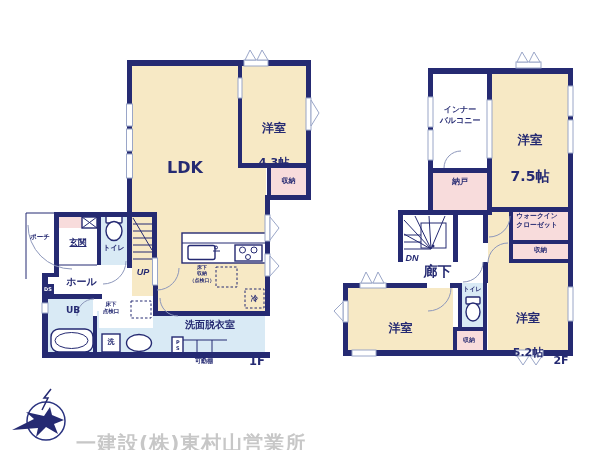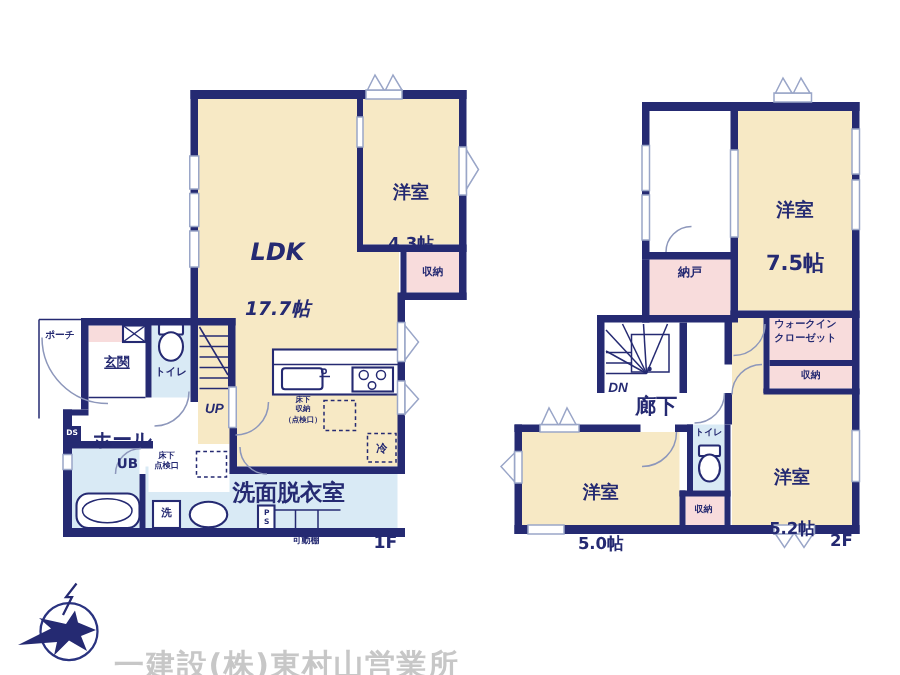"インナー" div.lbl { html: none -> <div>インナー バルコニー</div> }
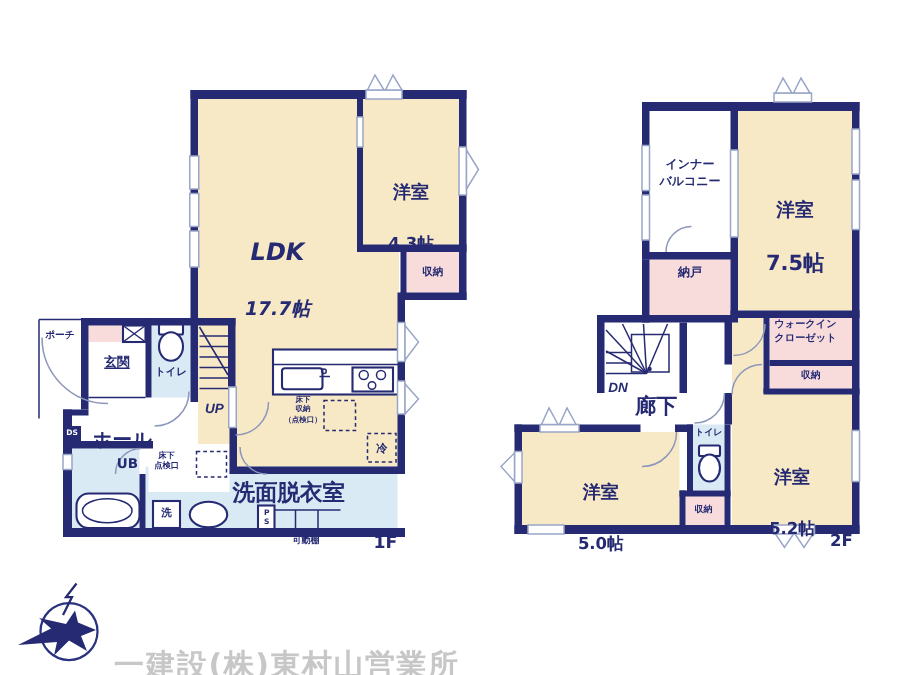"LDK" div.lbl { font-style: italic -> none }
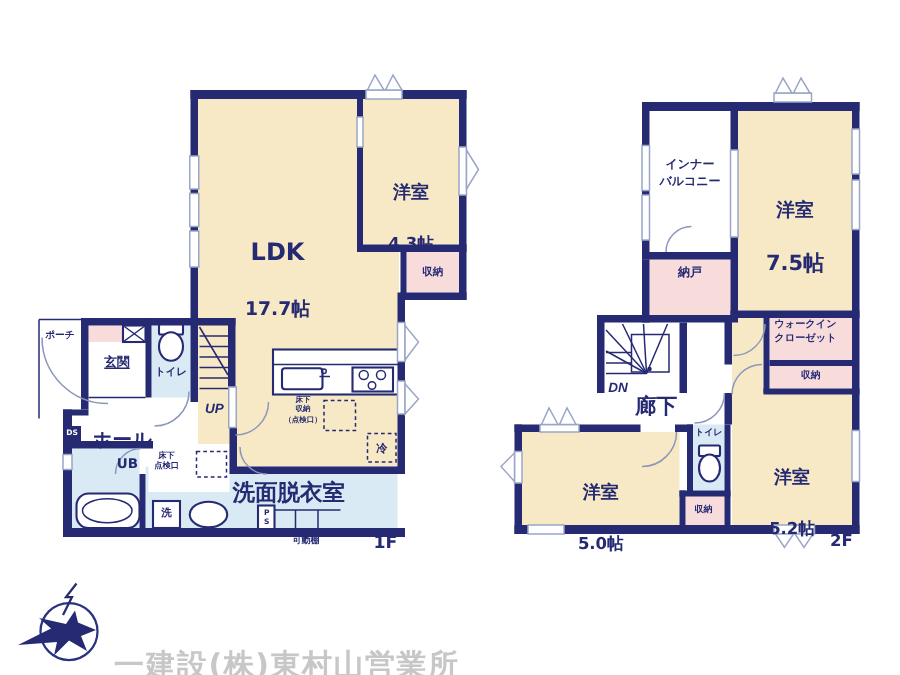"17.7帖" div { html: <div>17.7帖</div> -> none }
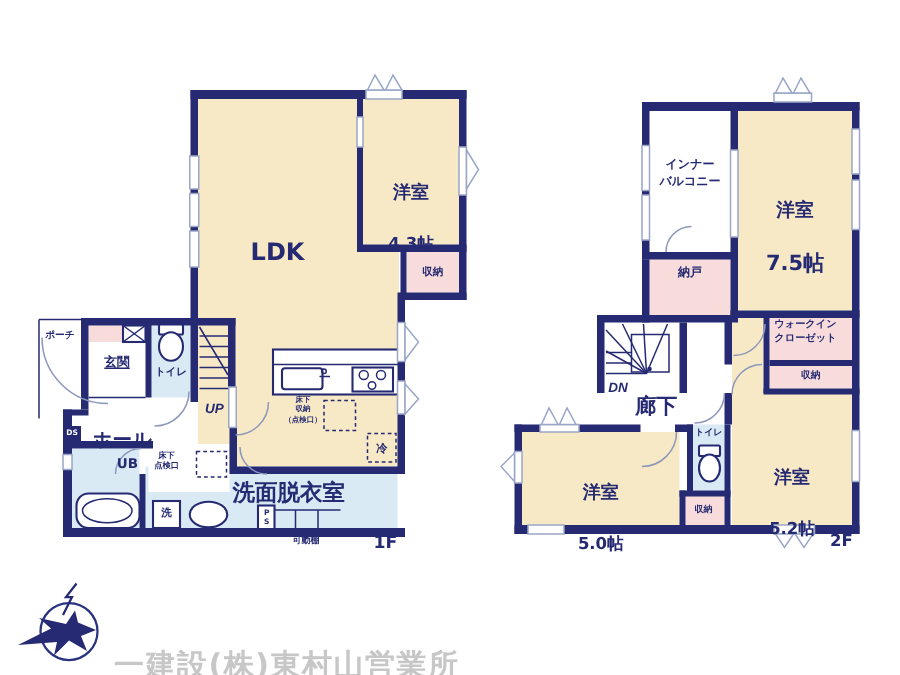"ポーチ" div.lbl { top: 219px -> 233px }
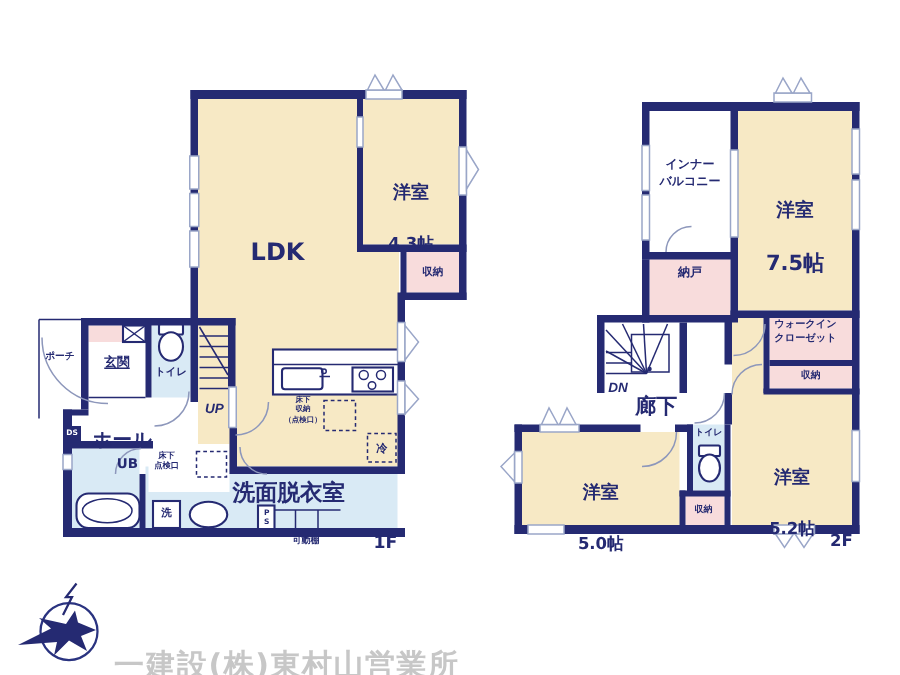"ホール" div.lbl { font-size: 13px -> 10px; top: 286px -> 276px }
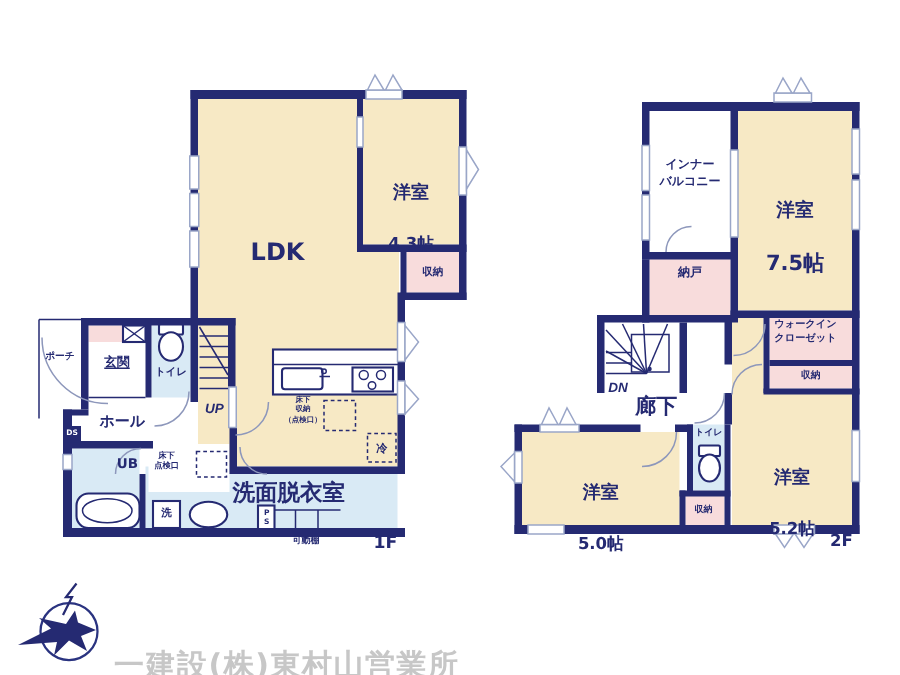"UB" div.lbl { padding-left: 12px -> none }
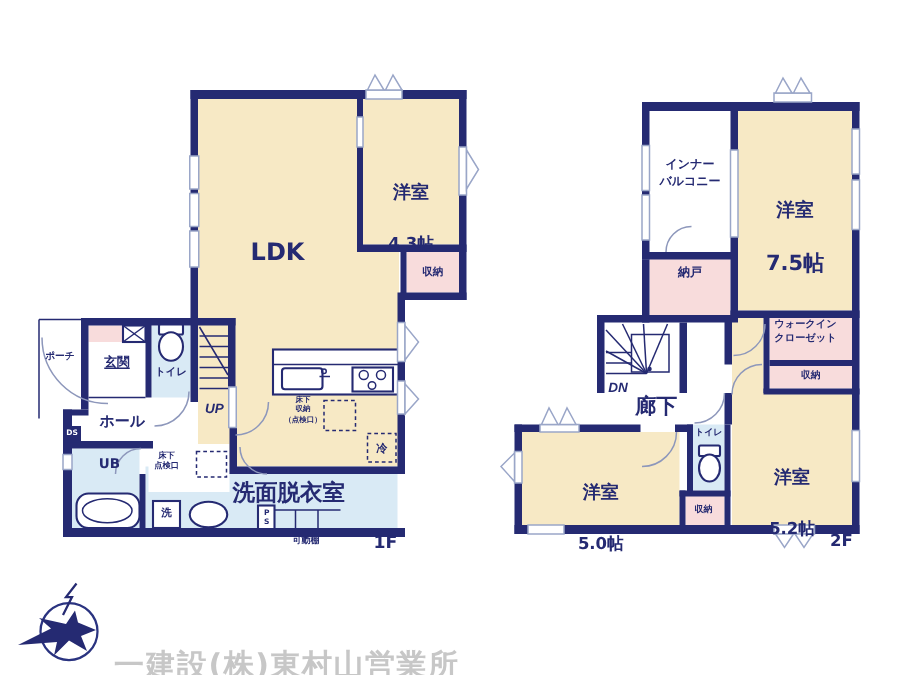"洗面脱衣室" div.lbl { font-size: 15px -> 10px; text-align: left -> right }
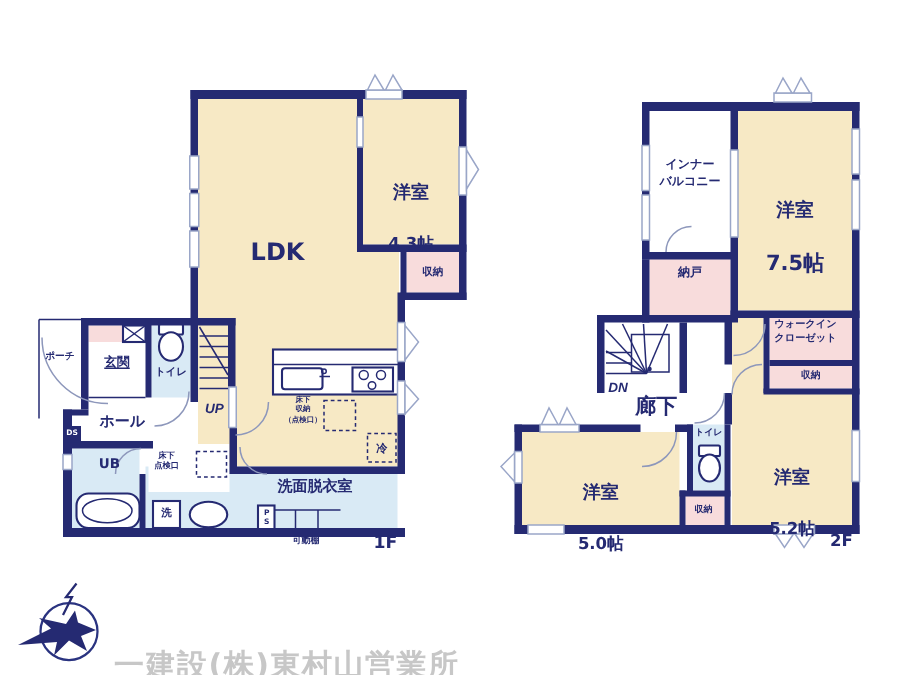"5.0帖" div { html: <div>5.0帖</div> -> none }
